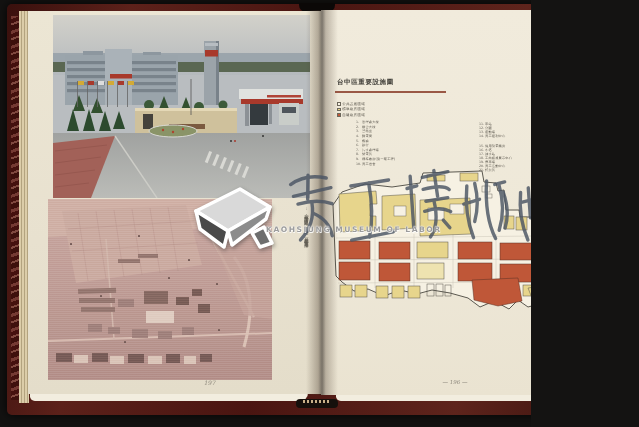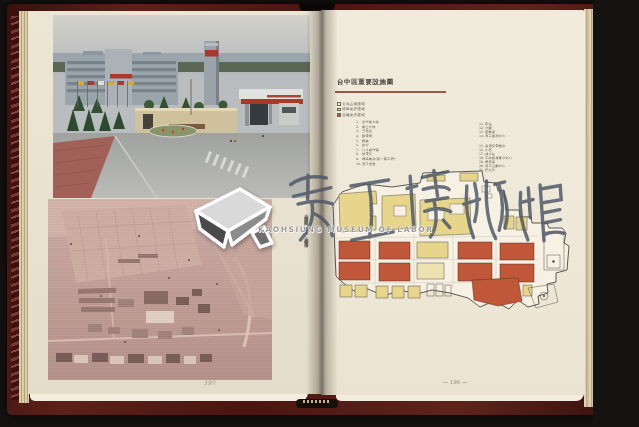"台中區重要設施圖" .stage { width: 593px -> 531px }
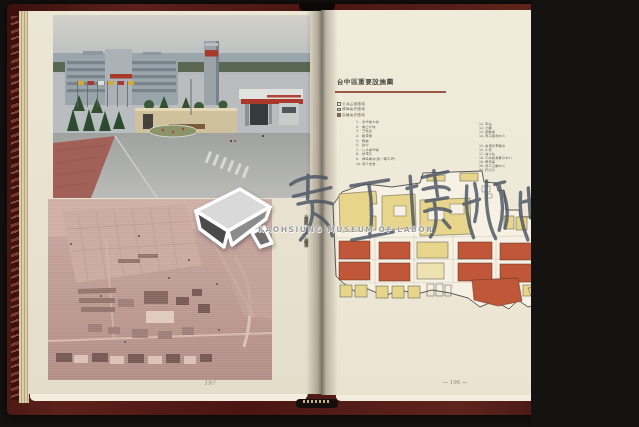"KAOHSIUNG MUSEUM OF LABOR" .wm-latin { left: 258px -> 266px }
